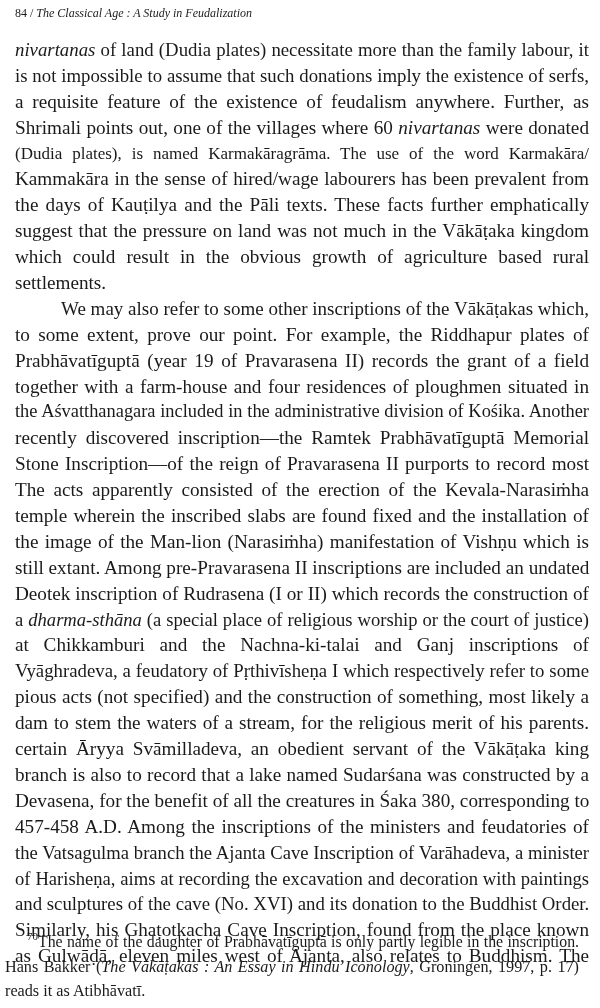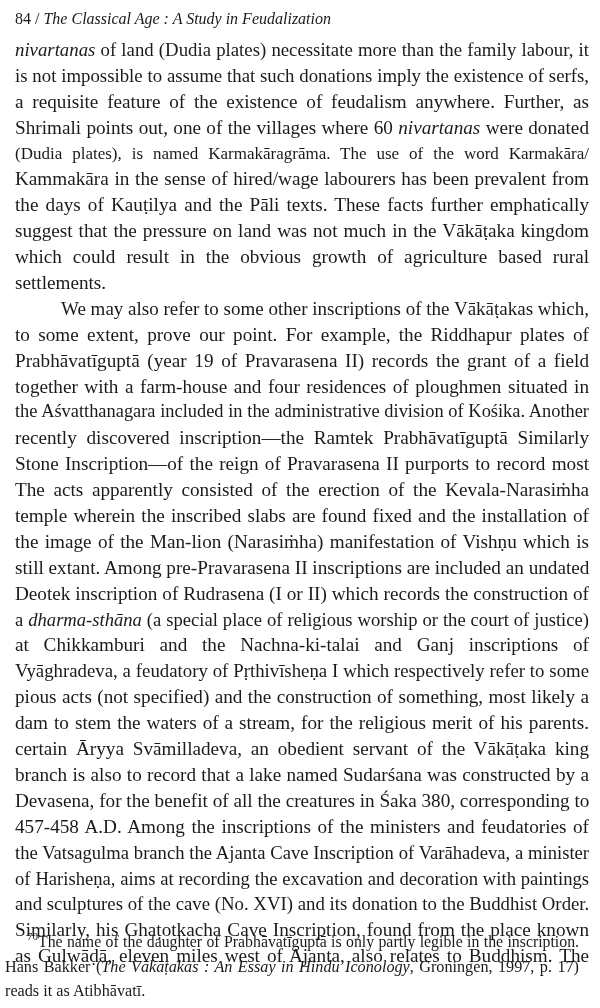"84 / The Classical Age" .running-head { font-size: 16px -> 12px; top: 8px -> 2px }
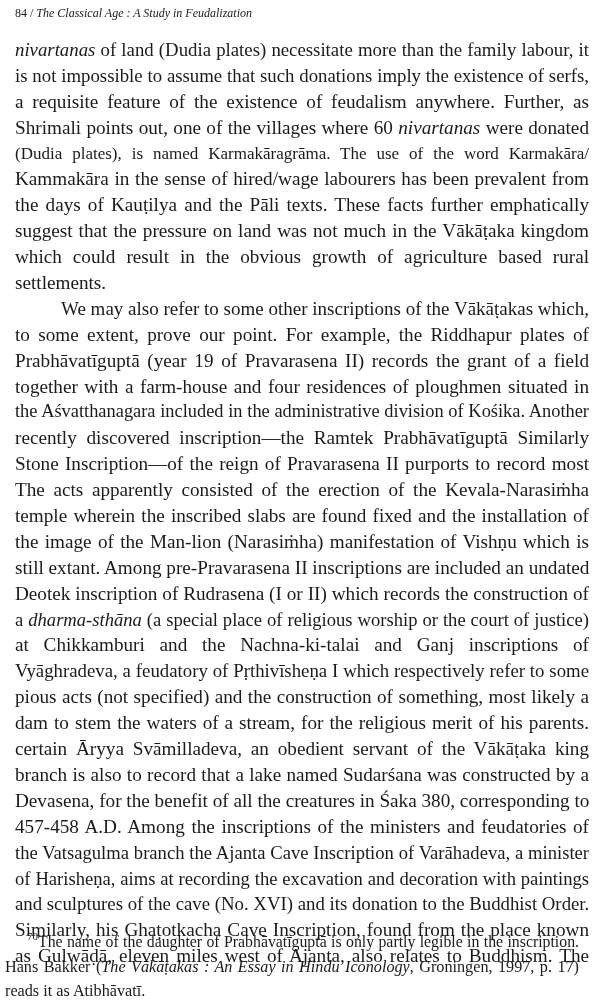"recently discovered inscription—the" span { text: Similarly -> Memorial }
